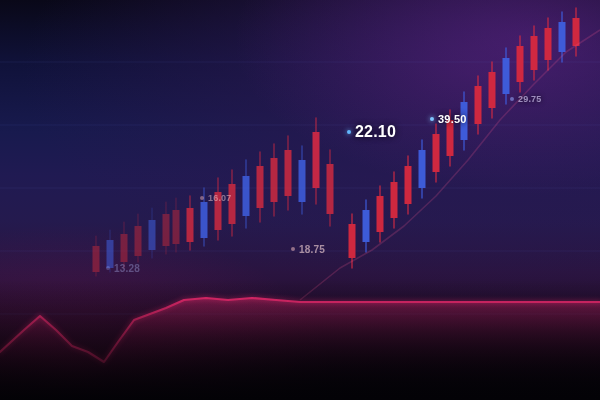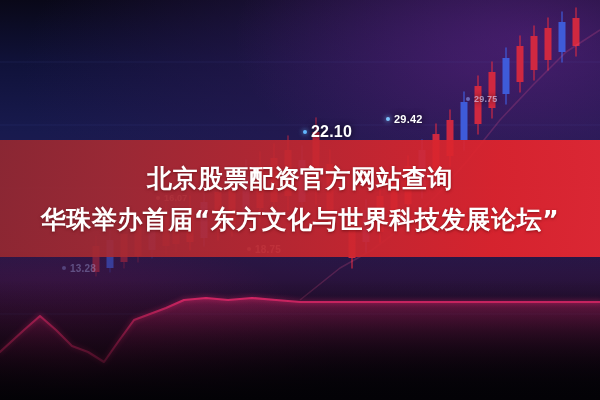"29.75" .dlabel { margin-left: none -> 44px }
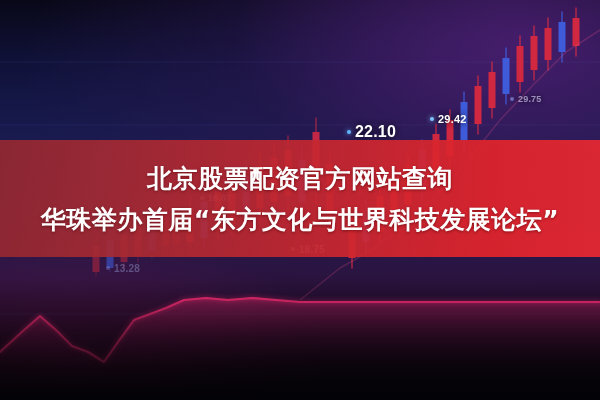"29.42" span.txt { text: 29.42 -> 39.50 }
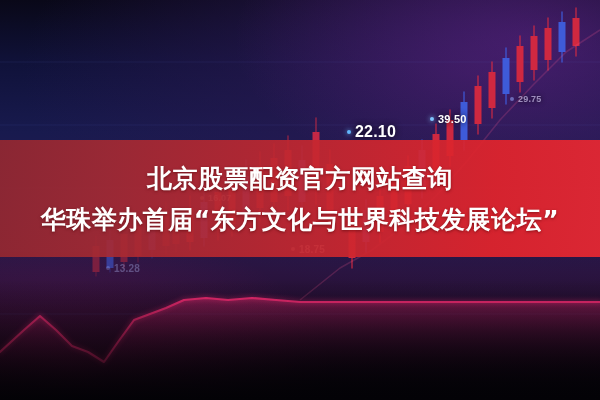"北京股票配资官方网站查询 华珠举办首届“东方文化与世界科技发展论坛”" div.banner { html: <div> <div> <h1>北京股票配资官方网站查询 华珠举办首届“东方文化与世界科技发展论坛”</h1> </div> </div> -> none }
